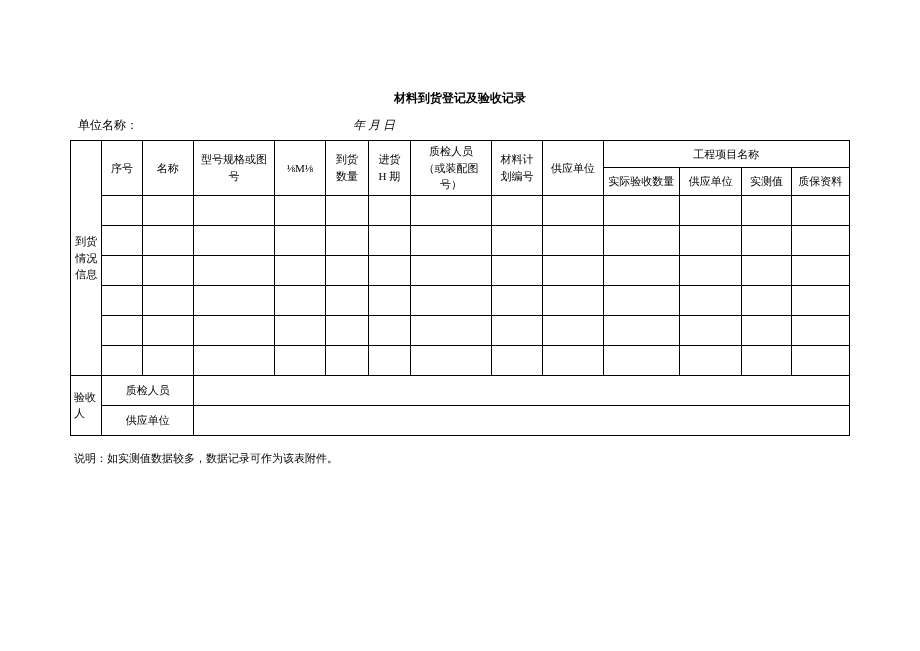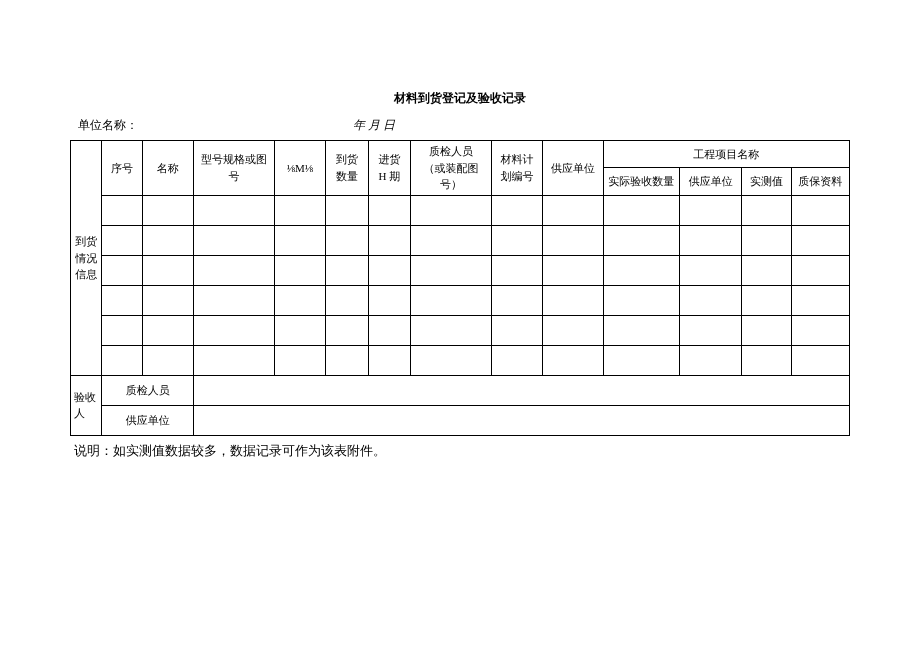"说明：如实测值数据较多，数据记录可作为该表附件。" .footnote { font-size: 13px -> 11px; margin-top: 6px -> 15px }
